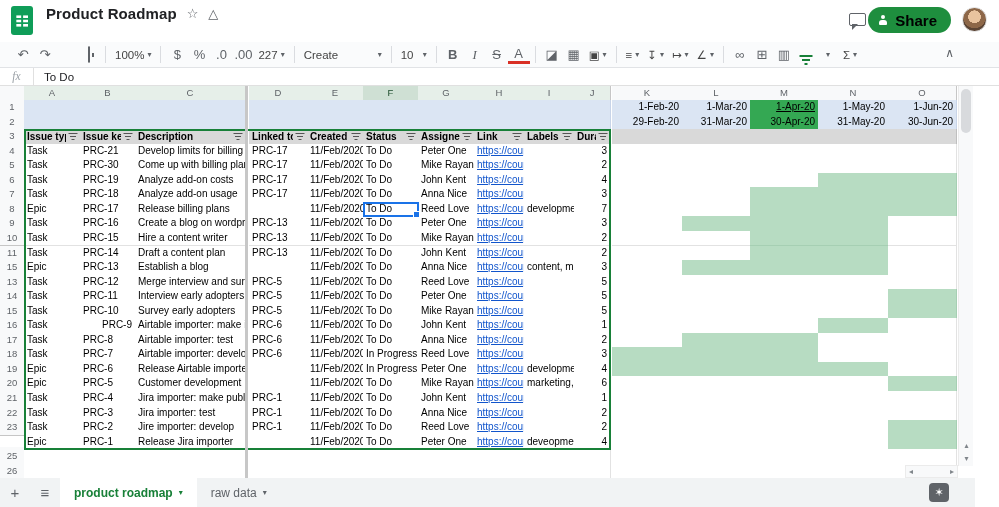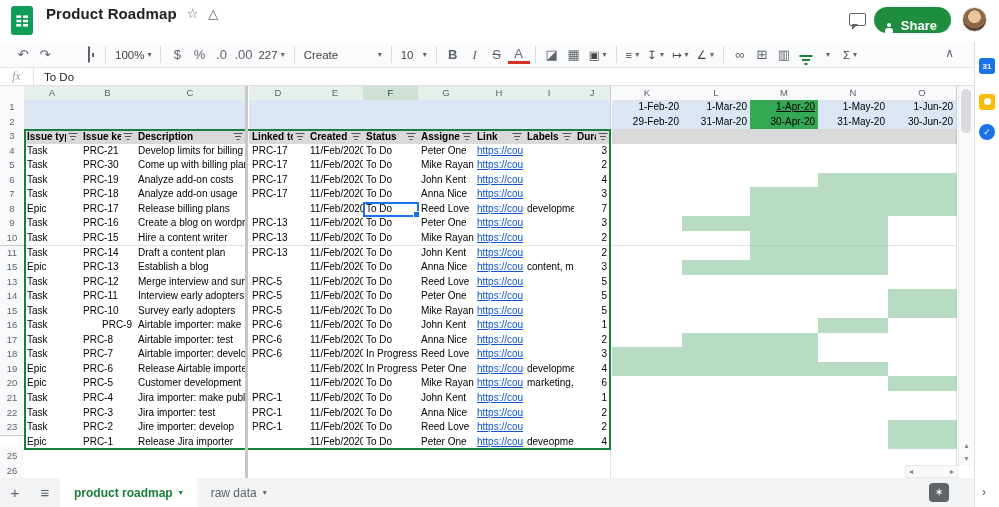"Share" .share-btn { align-items: flex-end -> center; color: #ffffff -> #000000; font-size: 13px -> 15px }
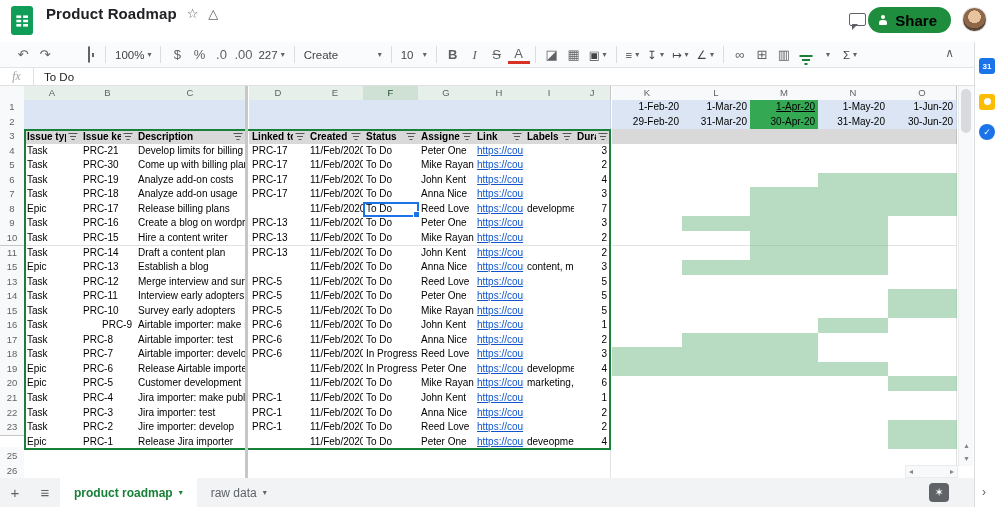"31" div.sidepanel { html: <div> <div><span>31</span></div> <div></div> <div>✓</div> <div>›</div> </div> -> none }
